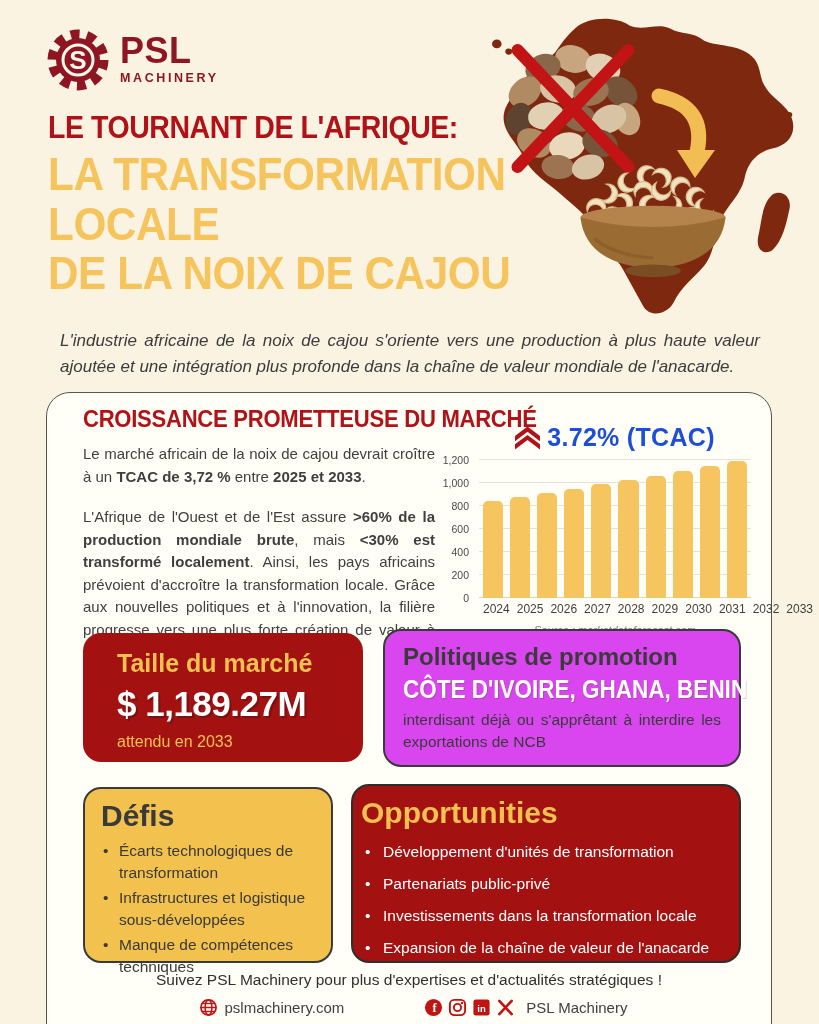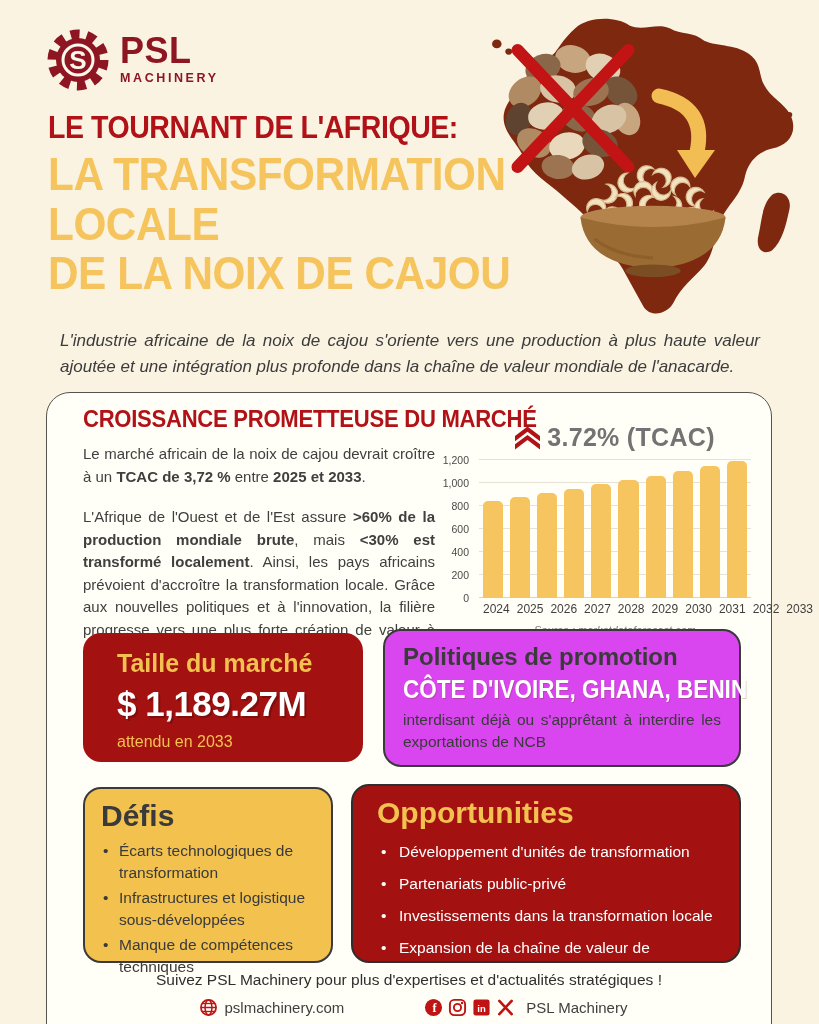"3.72% (TCAC)" .chart-title { color: #737373 -> #1d4ed8 }
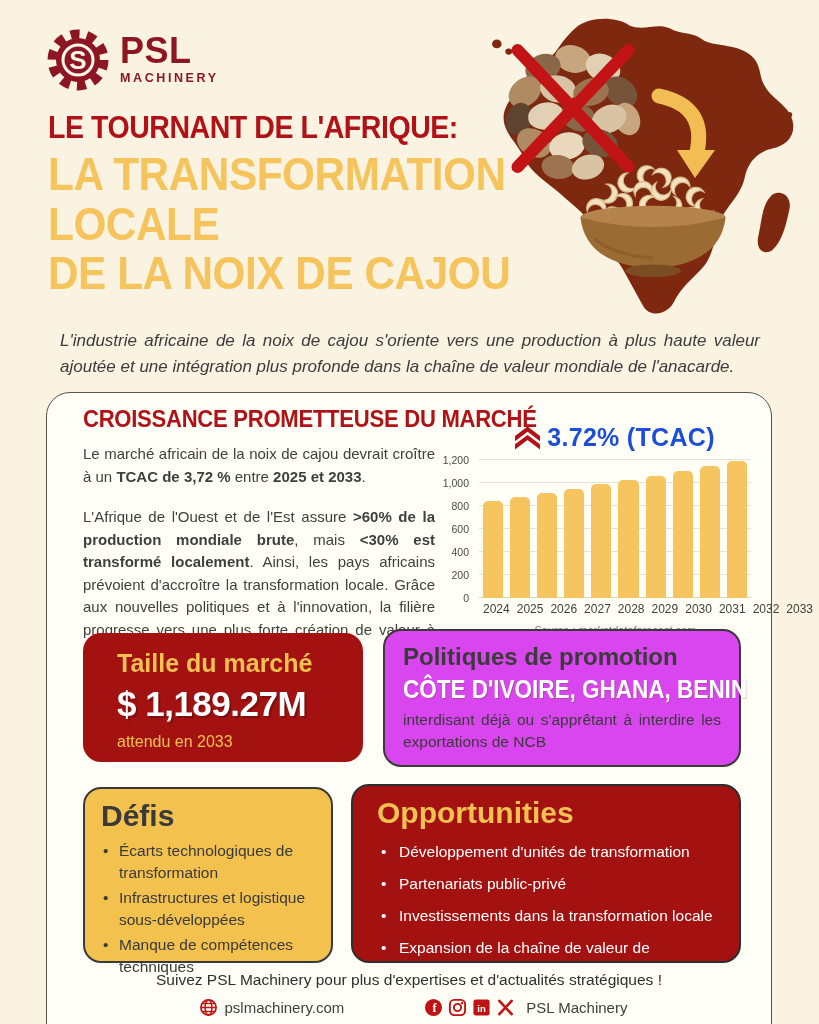"Opportunities" .card-opps { padding: 10px 24px -> 10px 8px }
